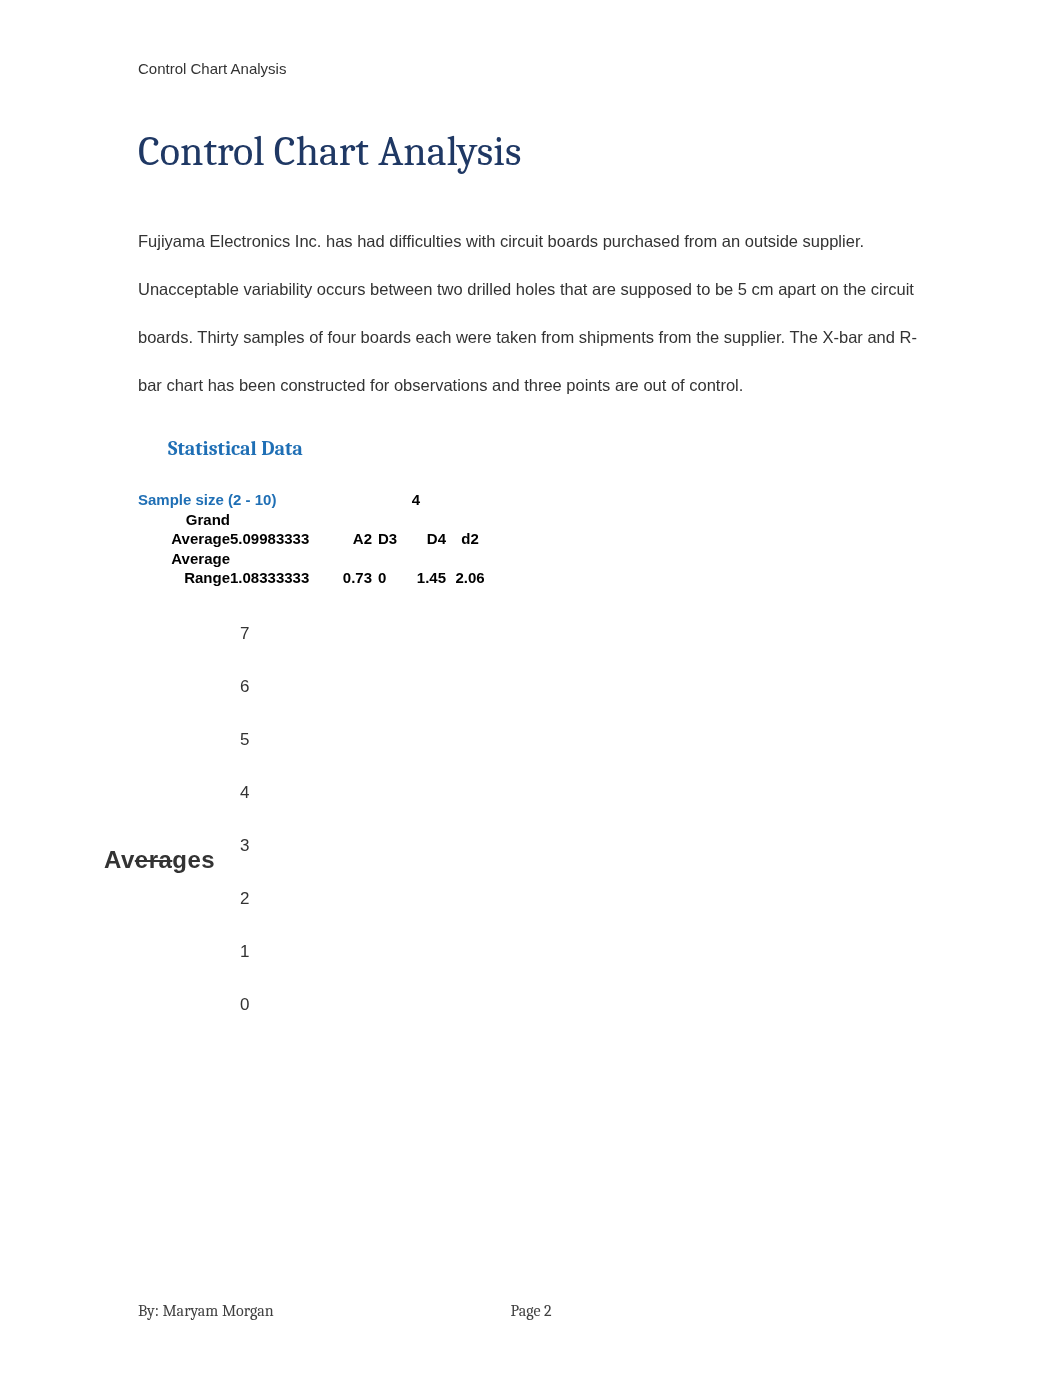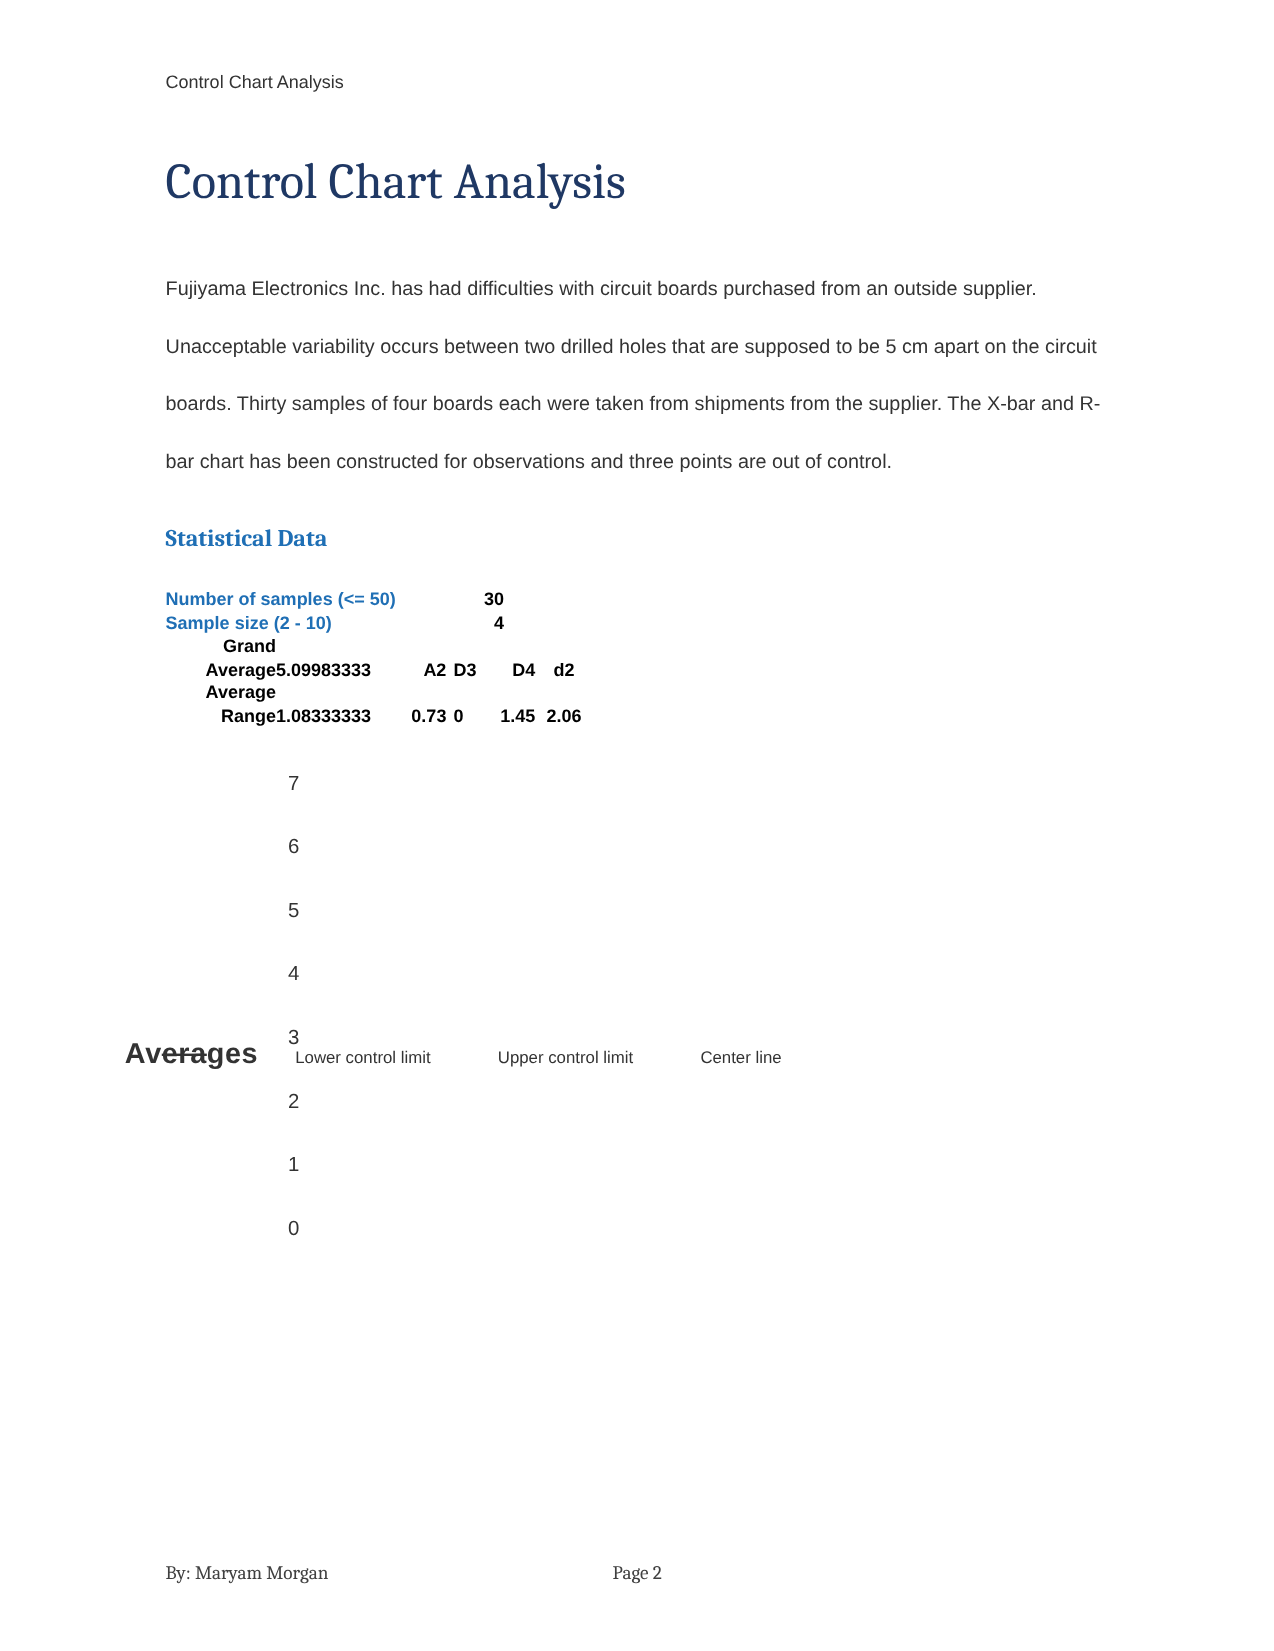"Statistical Data" .section-heading { margin-left: none -> 30px }
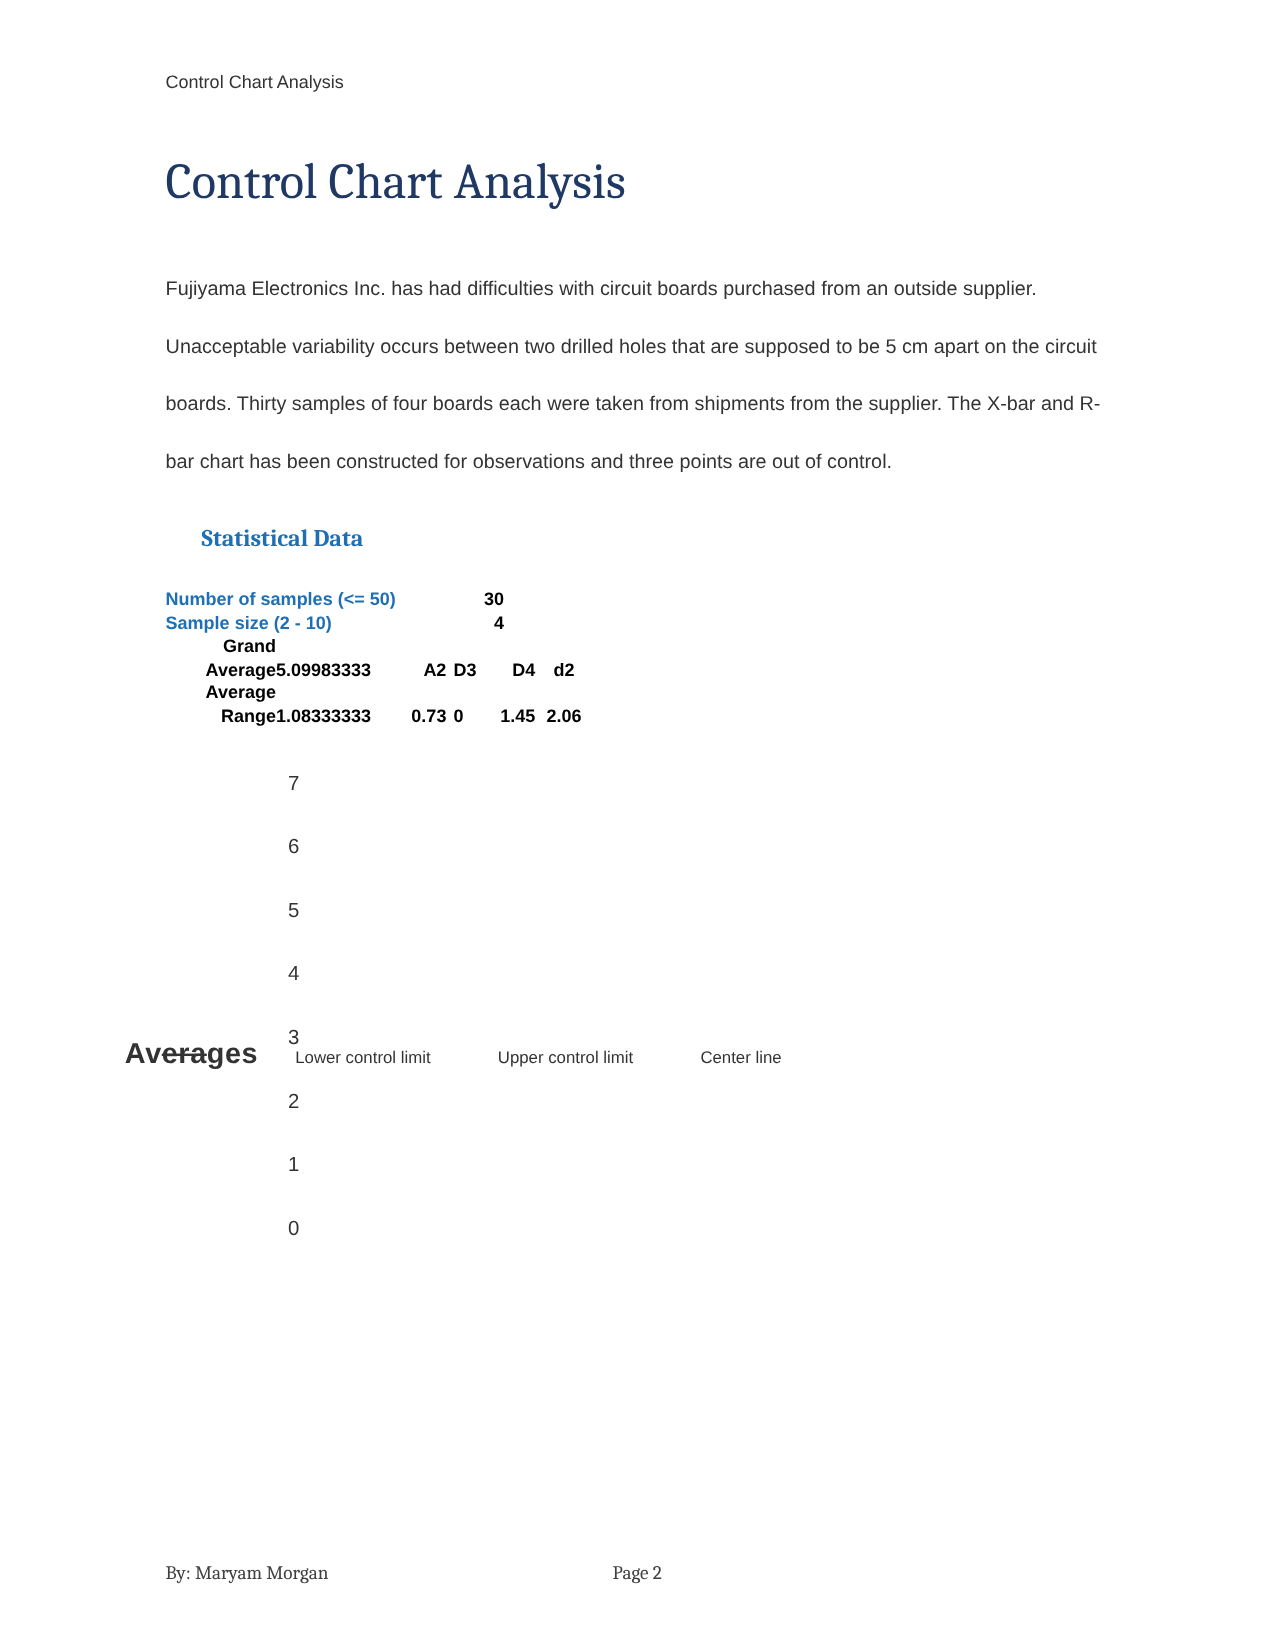"Number of samples (<= 50)" div.stats-row { html: <div> <span>Number of samples (&lt;= 50)</span> <span>30</span> </div> -> none }
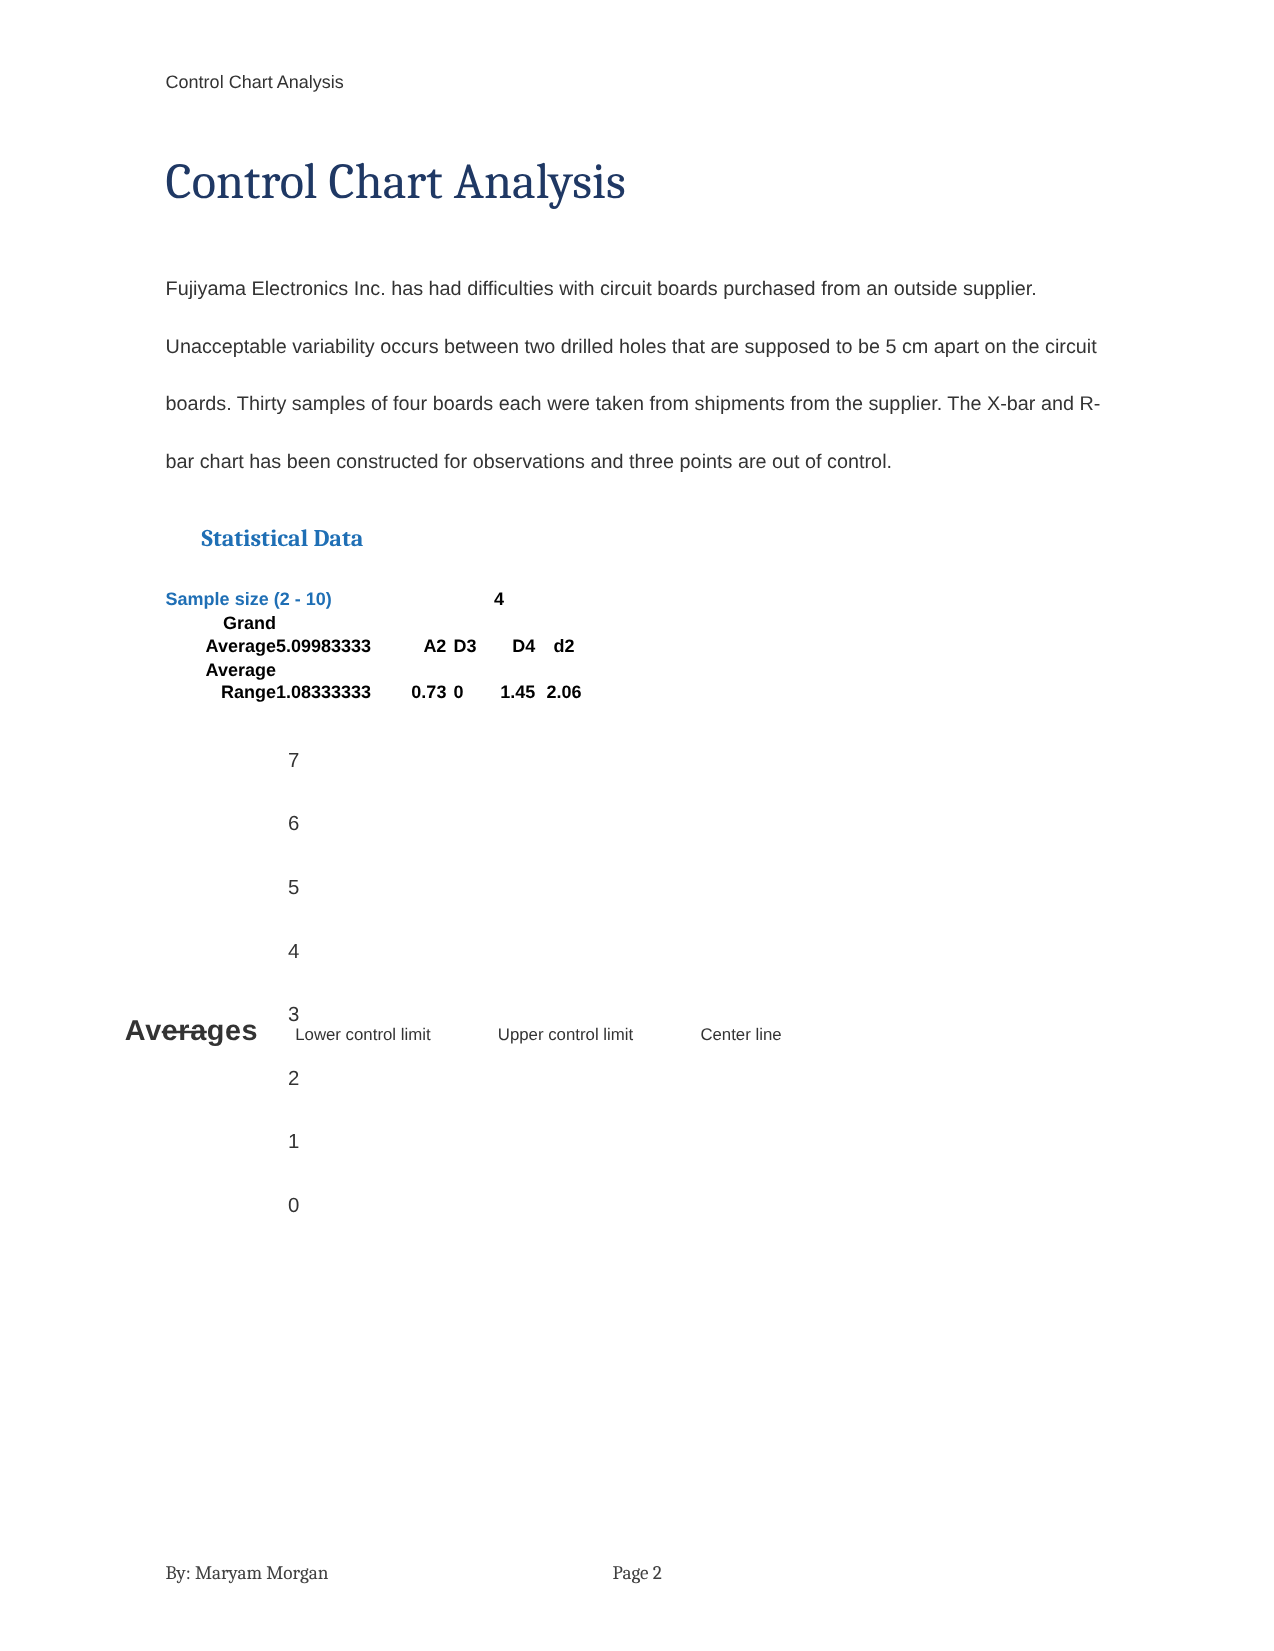"Lower control limit" div.legend-row { html: <div> <span>Lower control limit</span> <span>Upper control limit</span> <span>Center line</span> </div> -> none }
